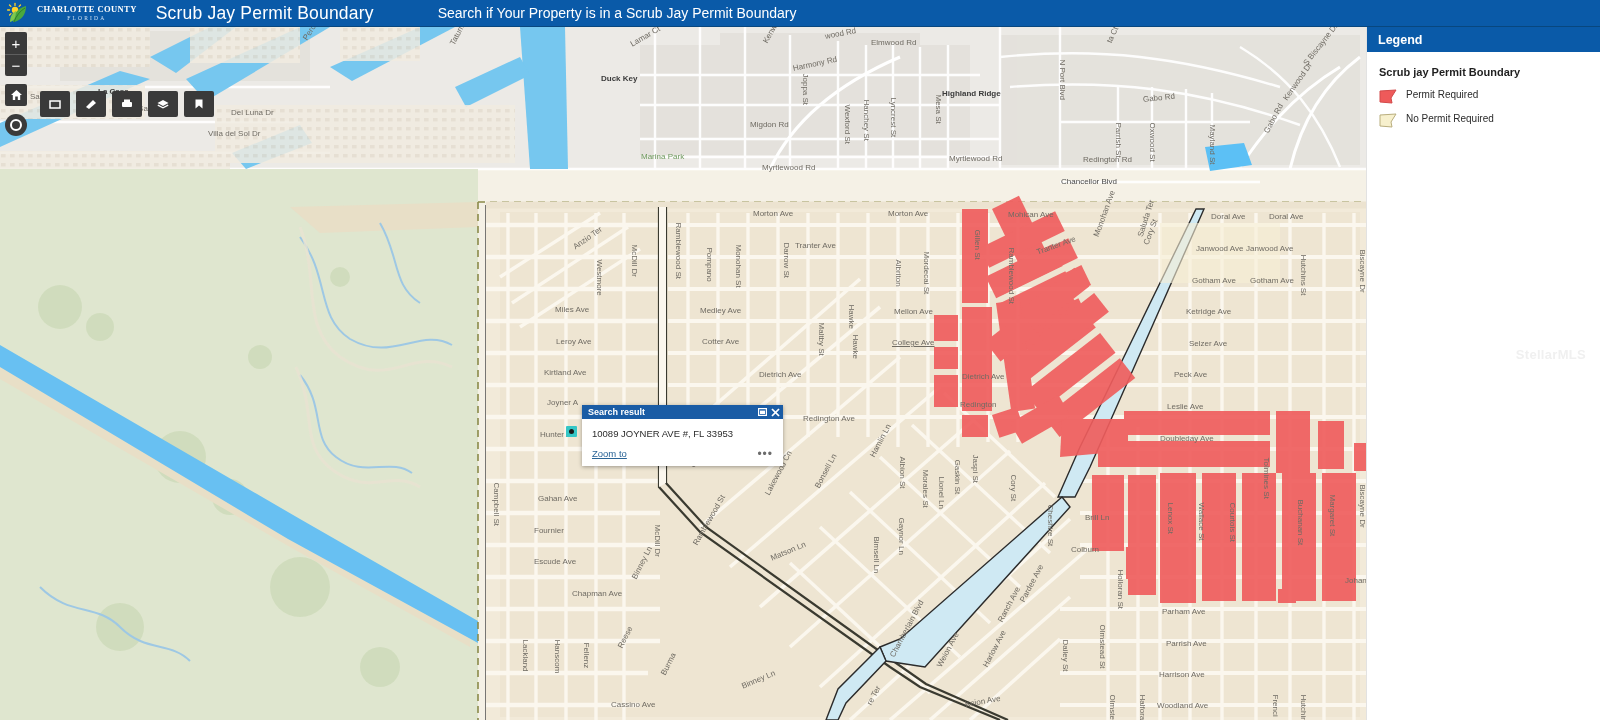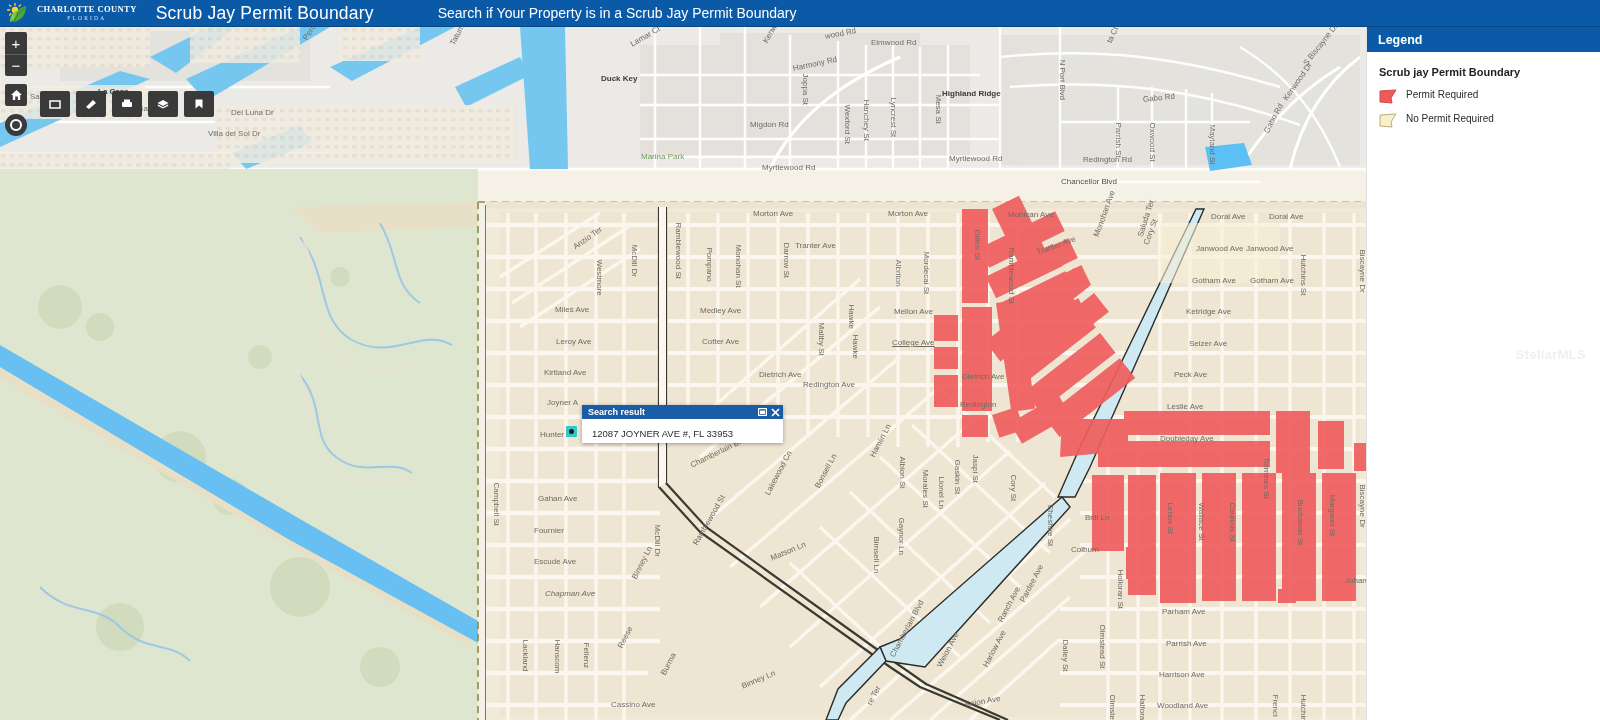"Redington Ave" div.lbl { top: 353px -> 387px }
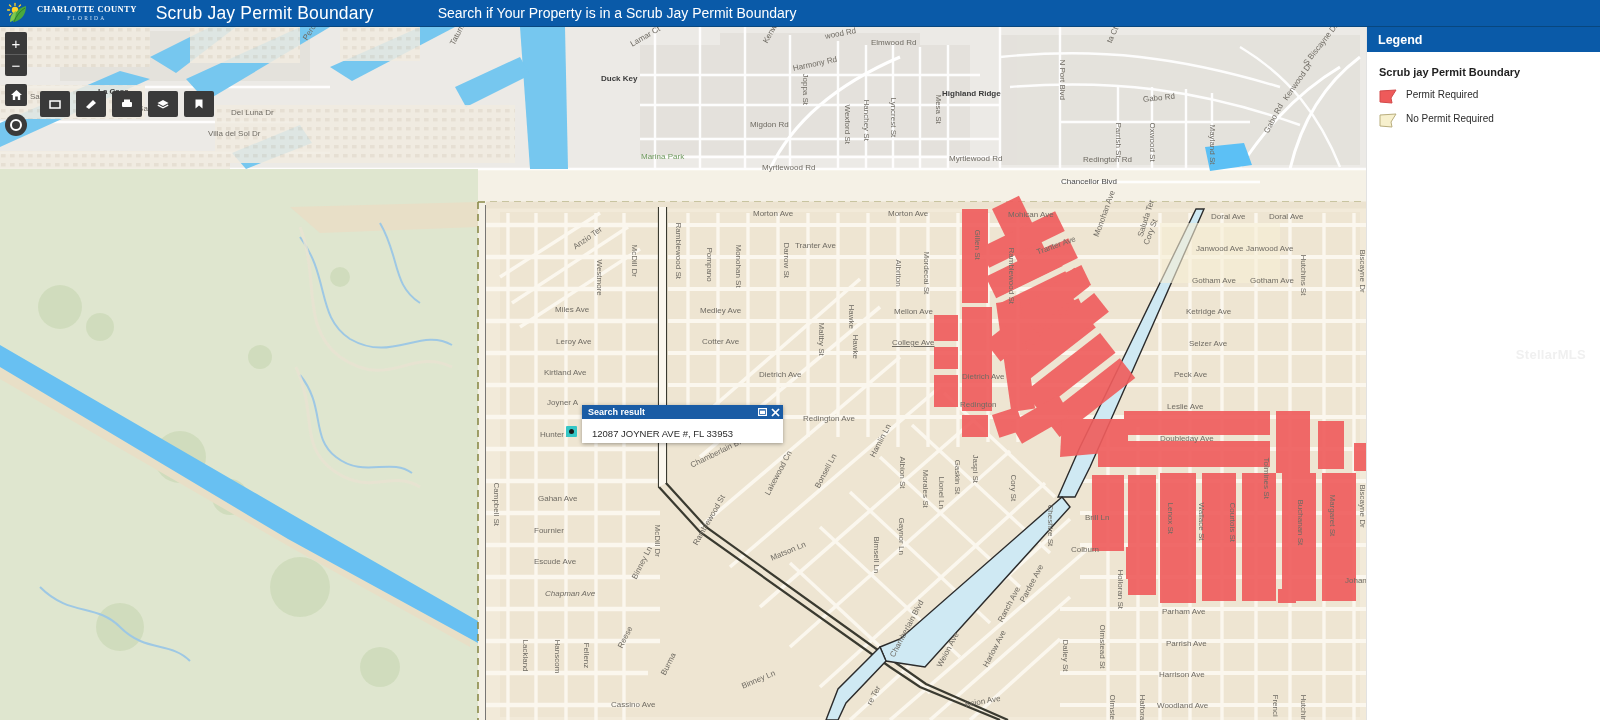"12087 JOYNER AVE #, FL" div { text: 12087 -> 10089 }
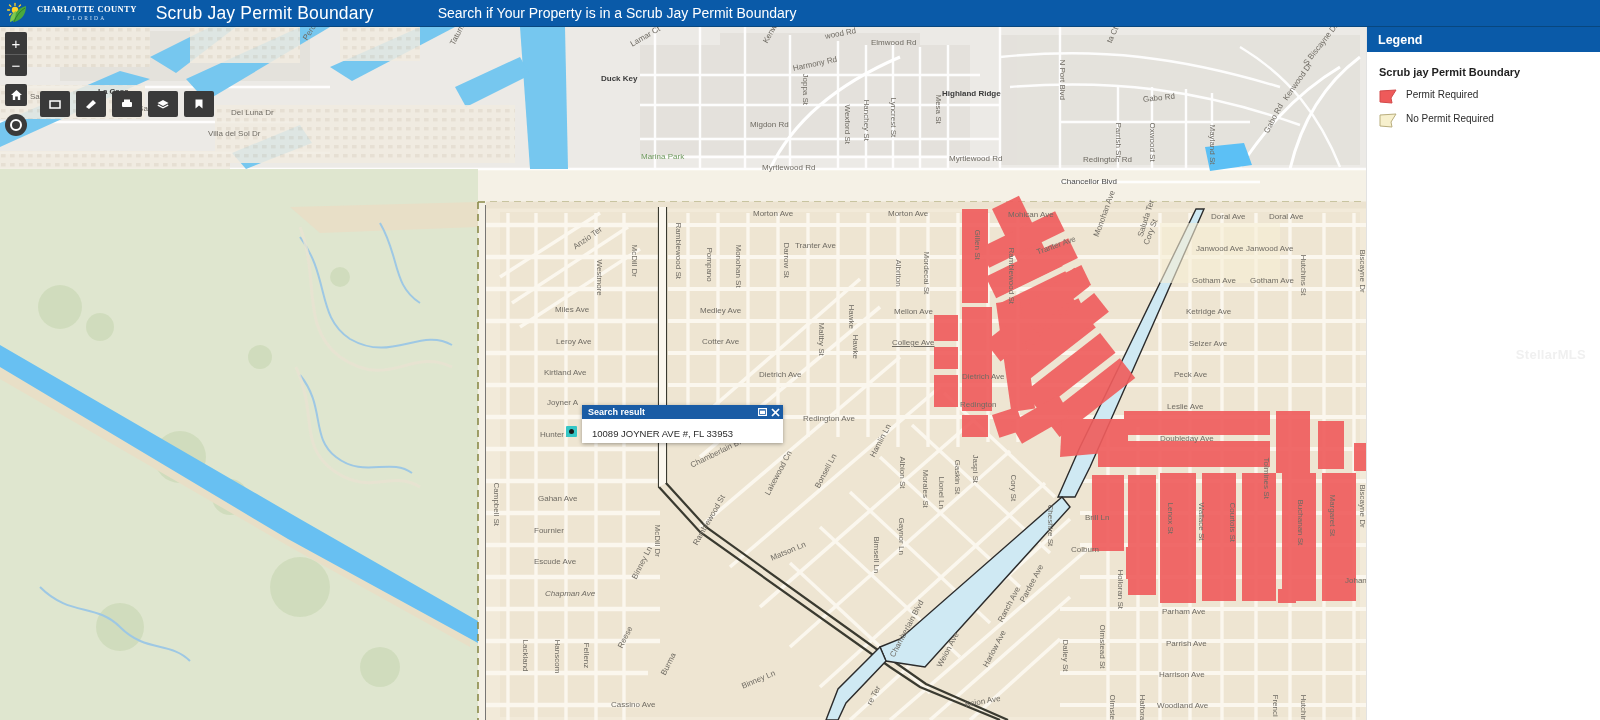"Zoom to" div { html: none -> <div> <span>Zoom to</span> <span>•••</span> </div> }
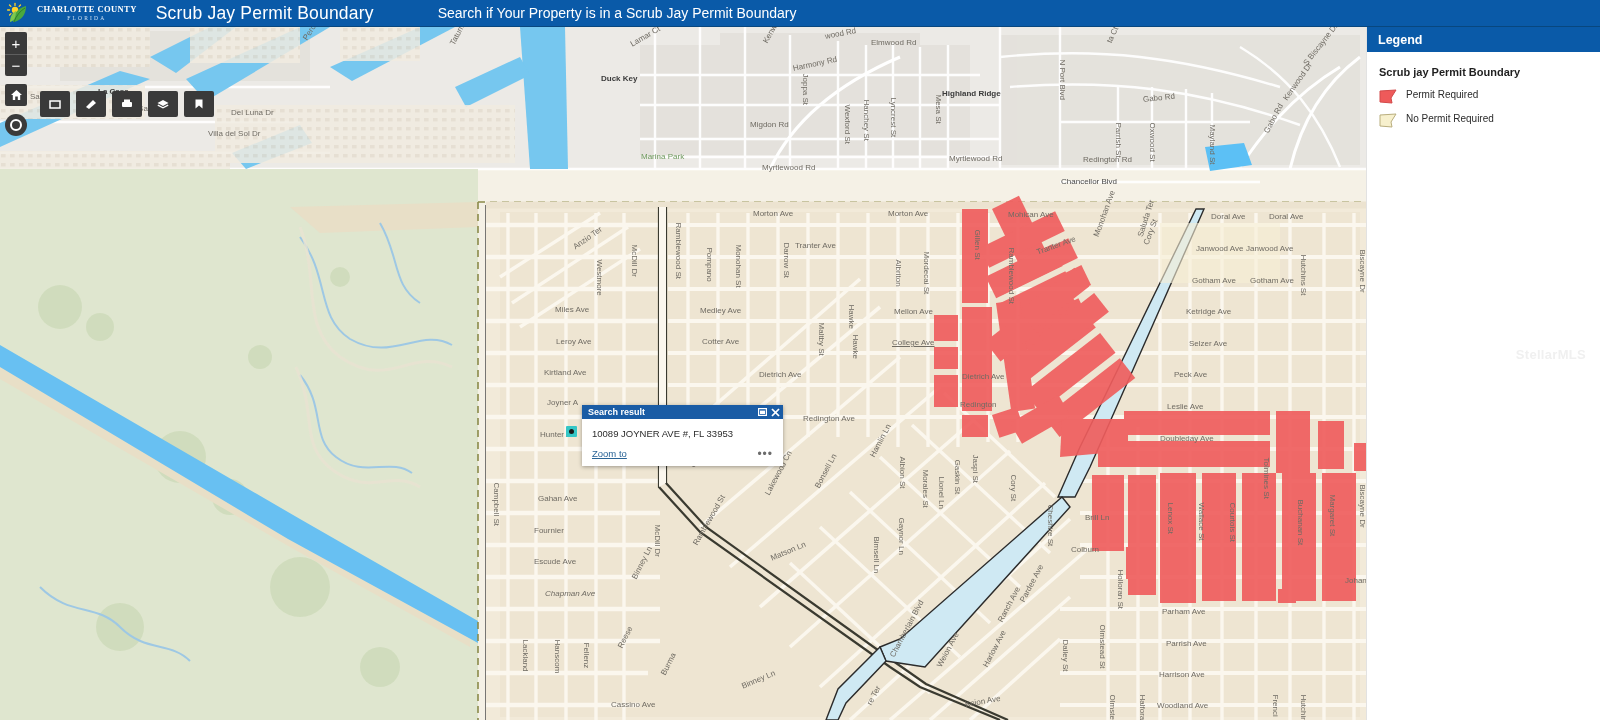"Chapman Ave" div.lbl { font-style: italic -> none; left: 545px -> 572px }
